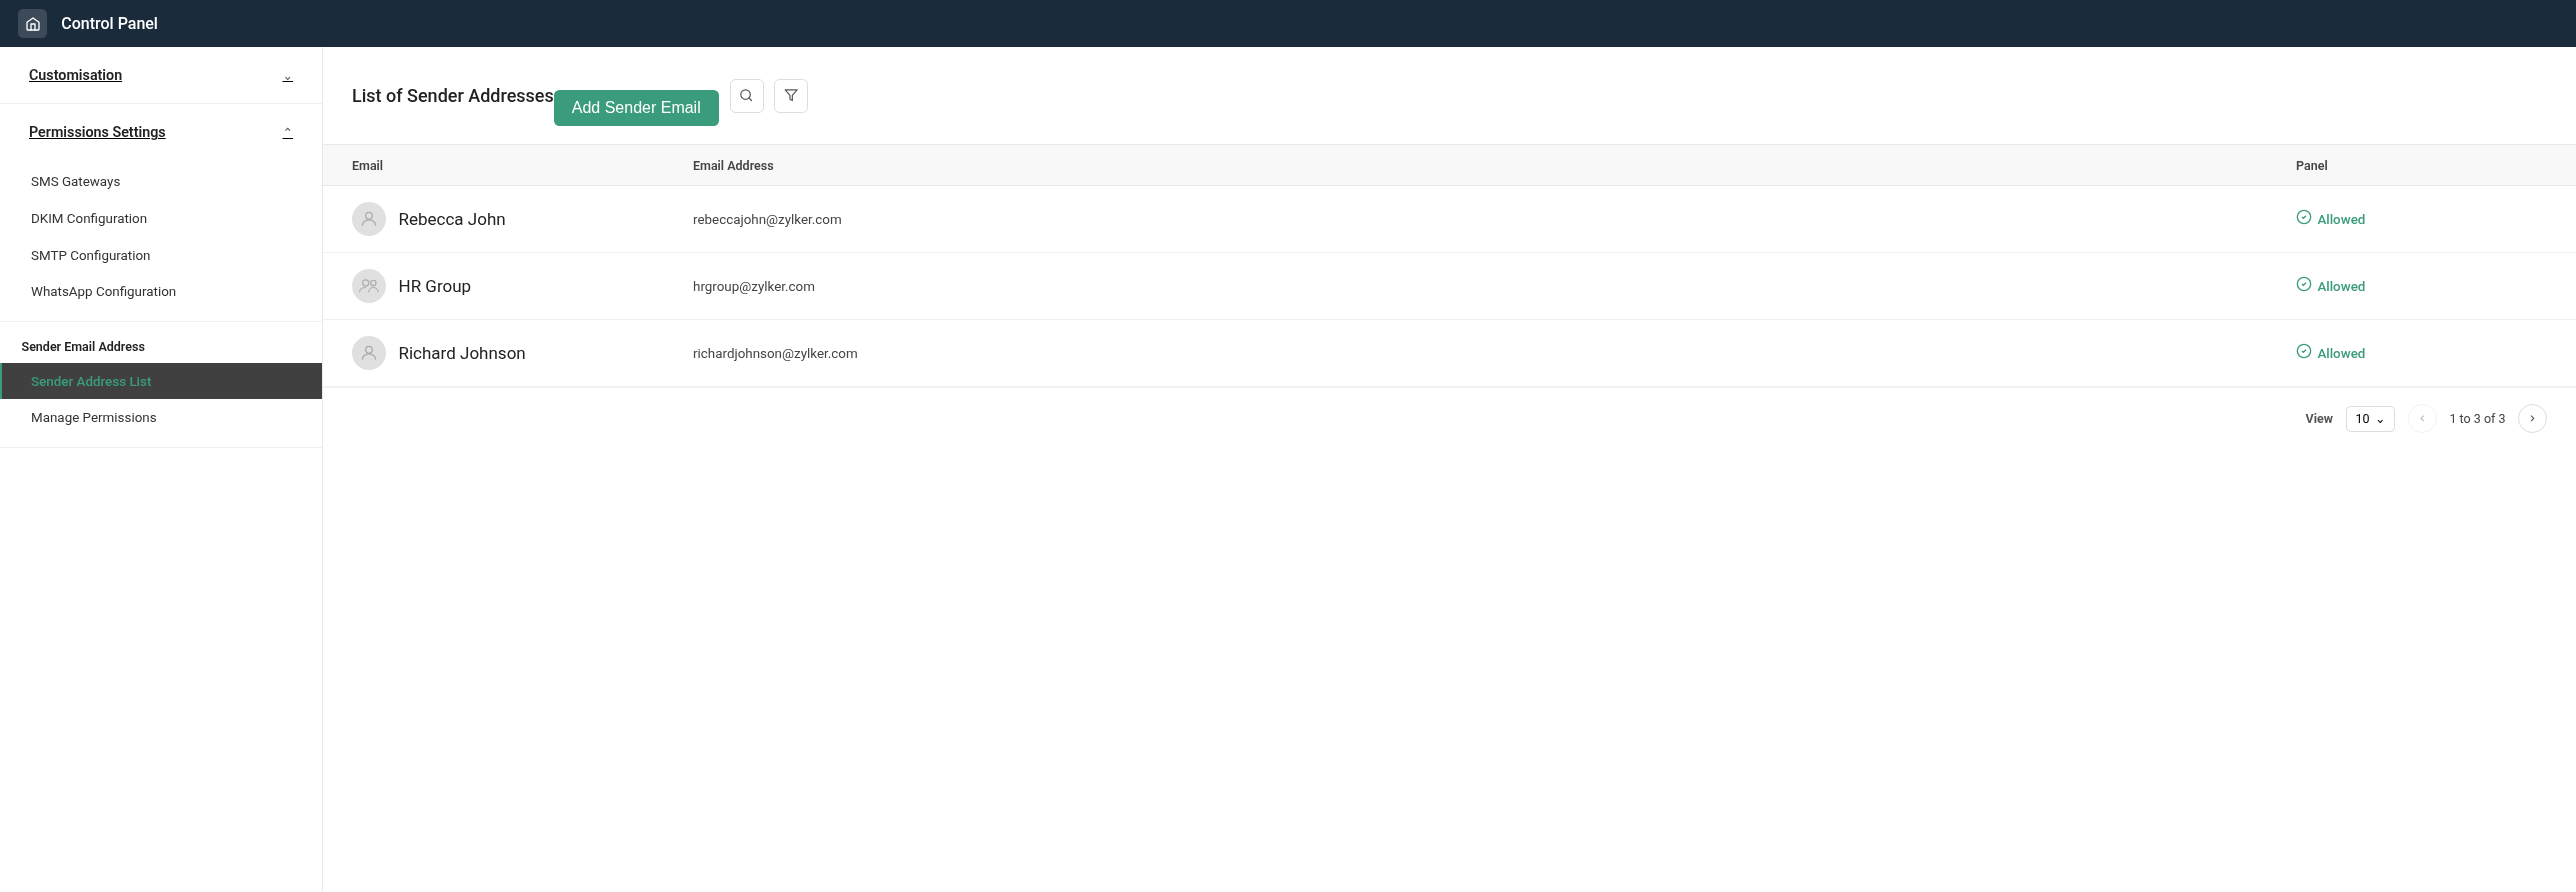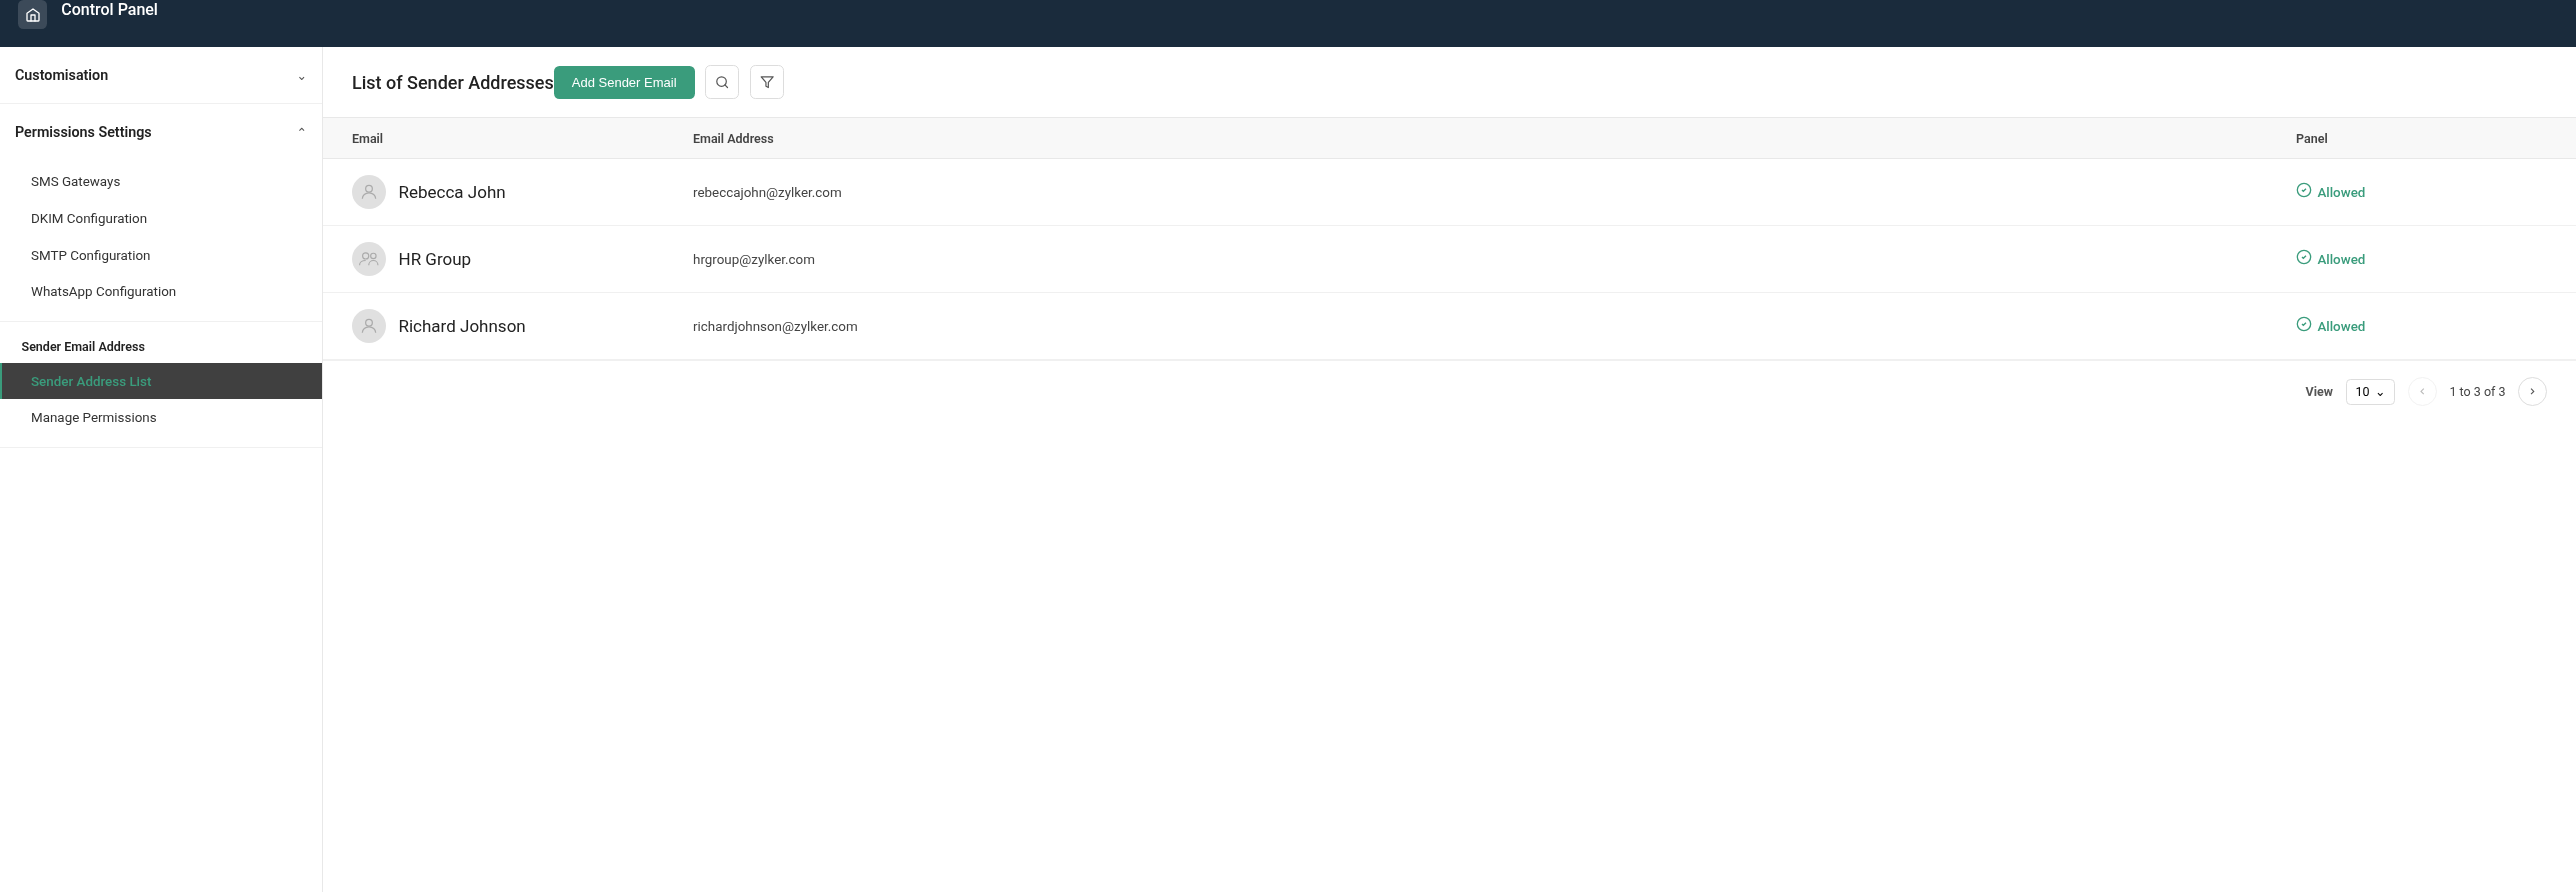"Control Panel" .topnav { align-items: flex-start -> center }
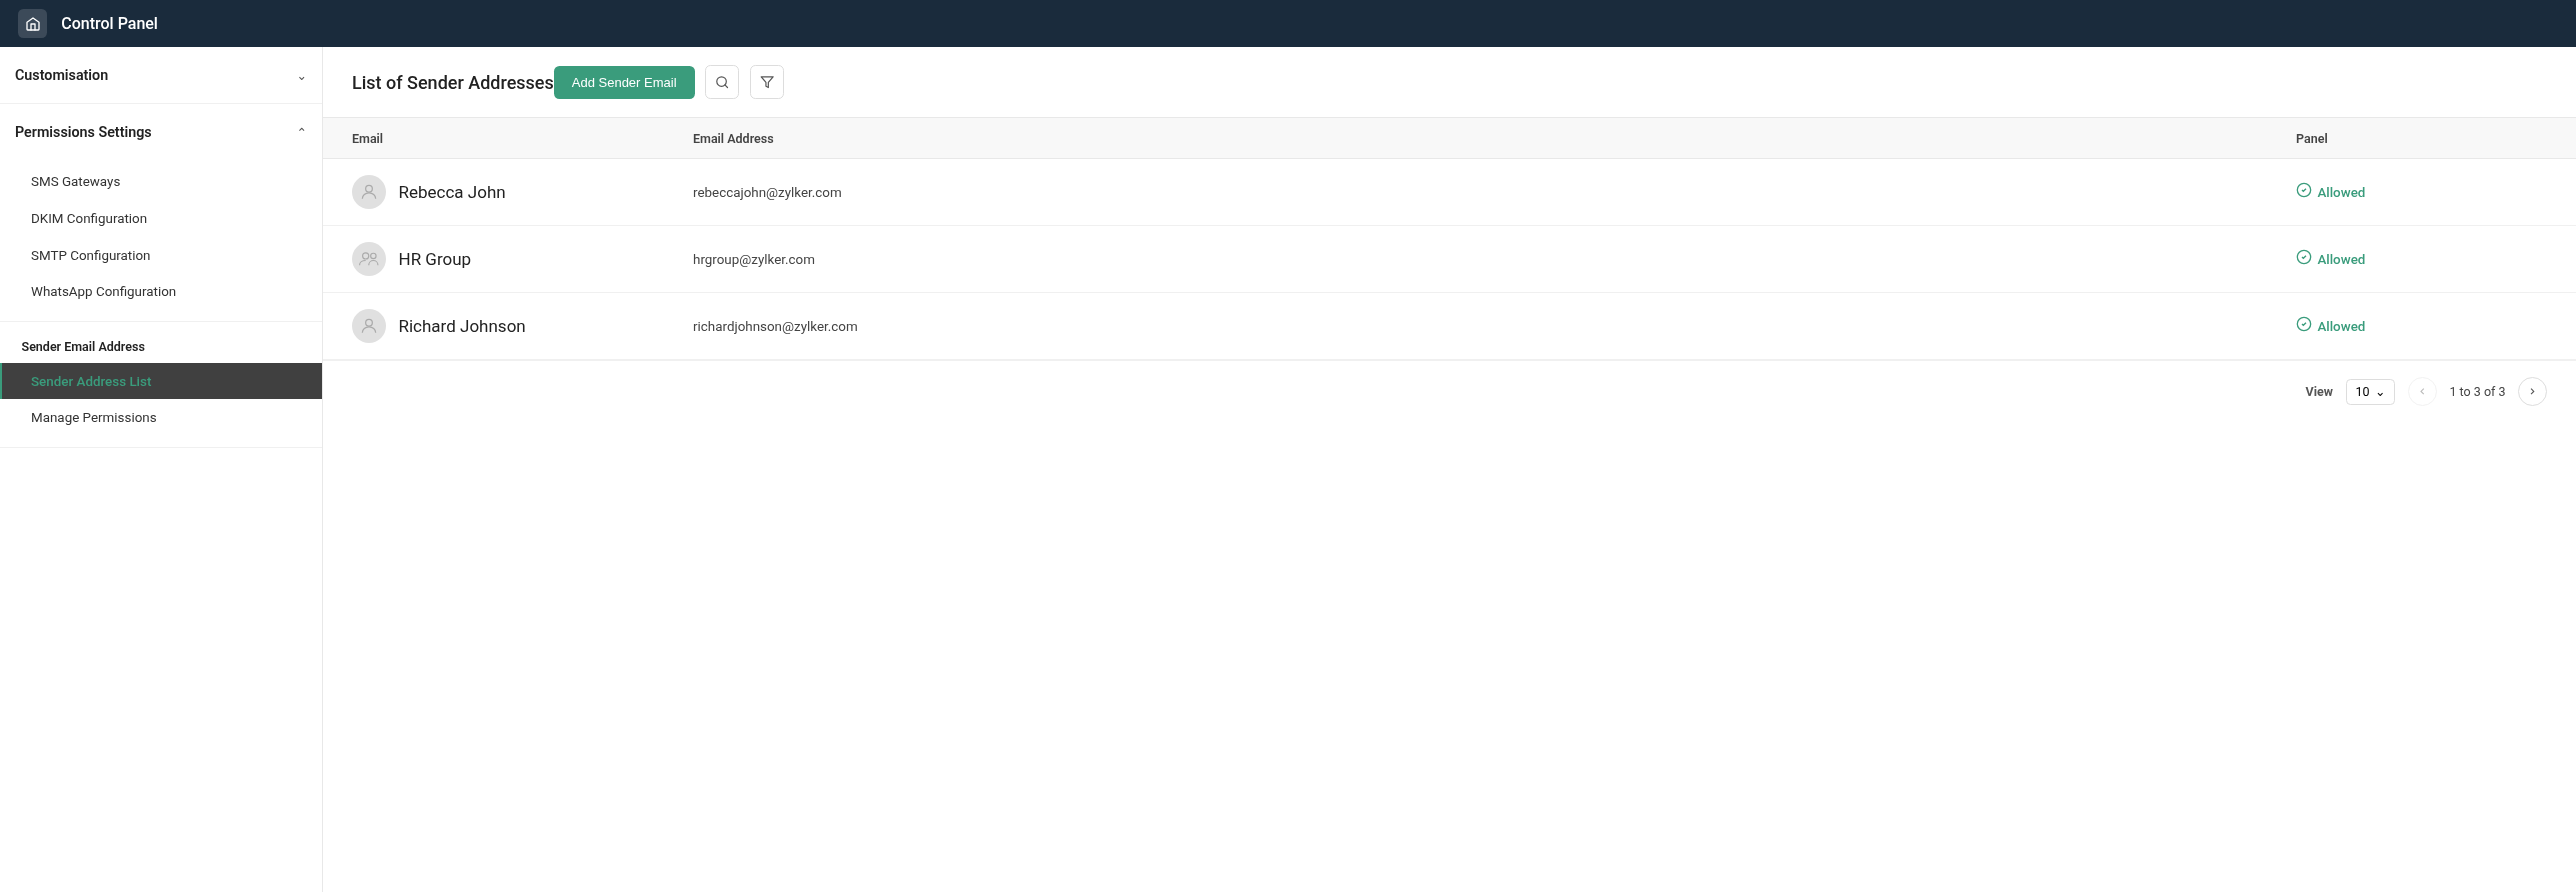"Customisation" .sidebar-section-header { padding: 20px 15px -> 20px 29px; text-decoration: none -> underline }
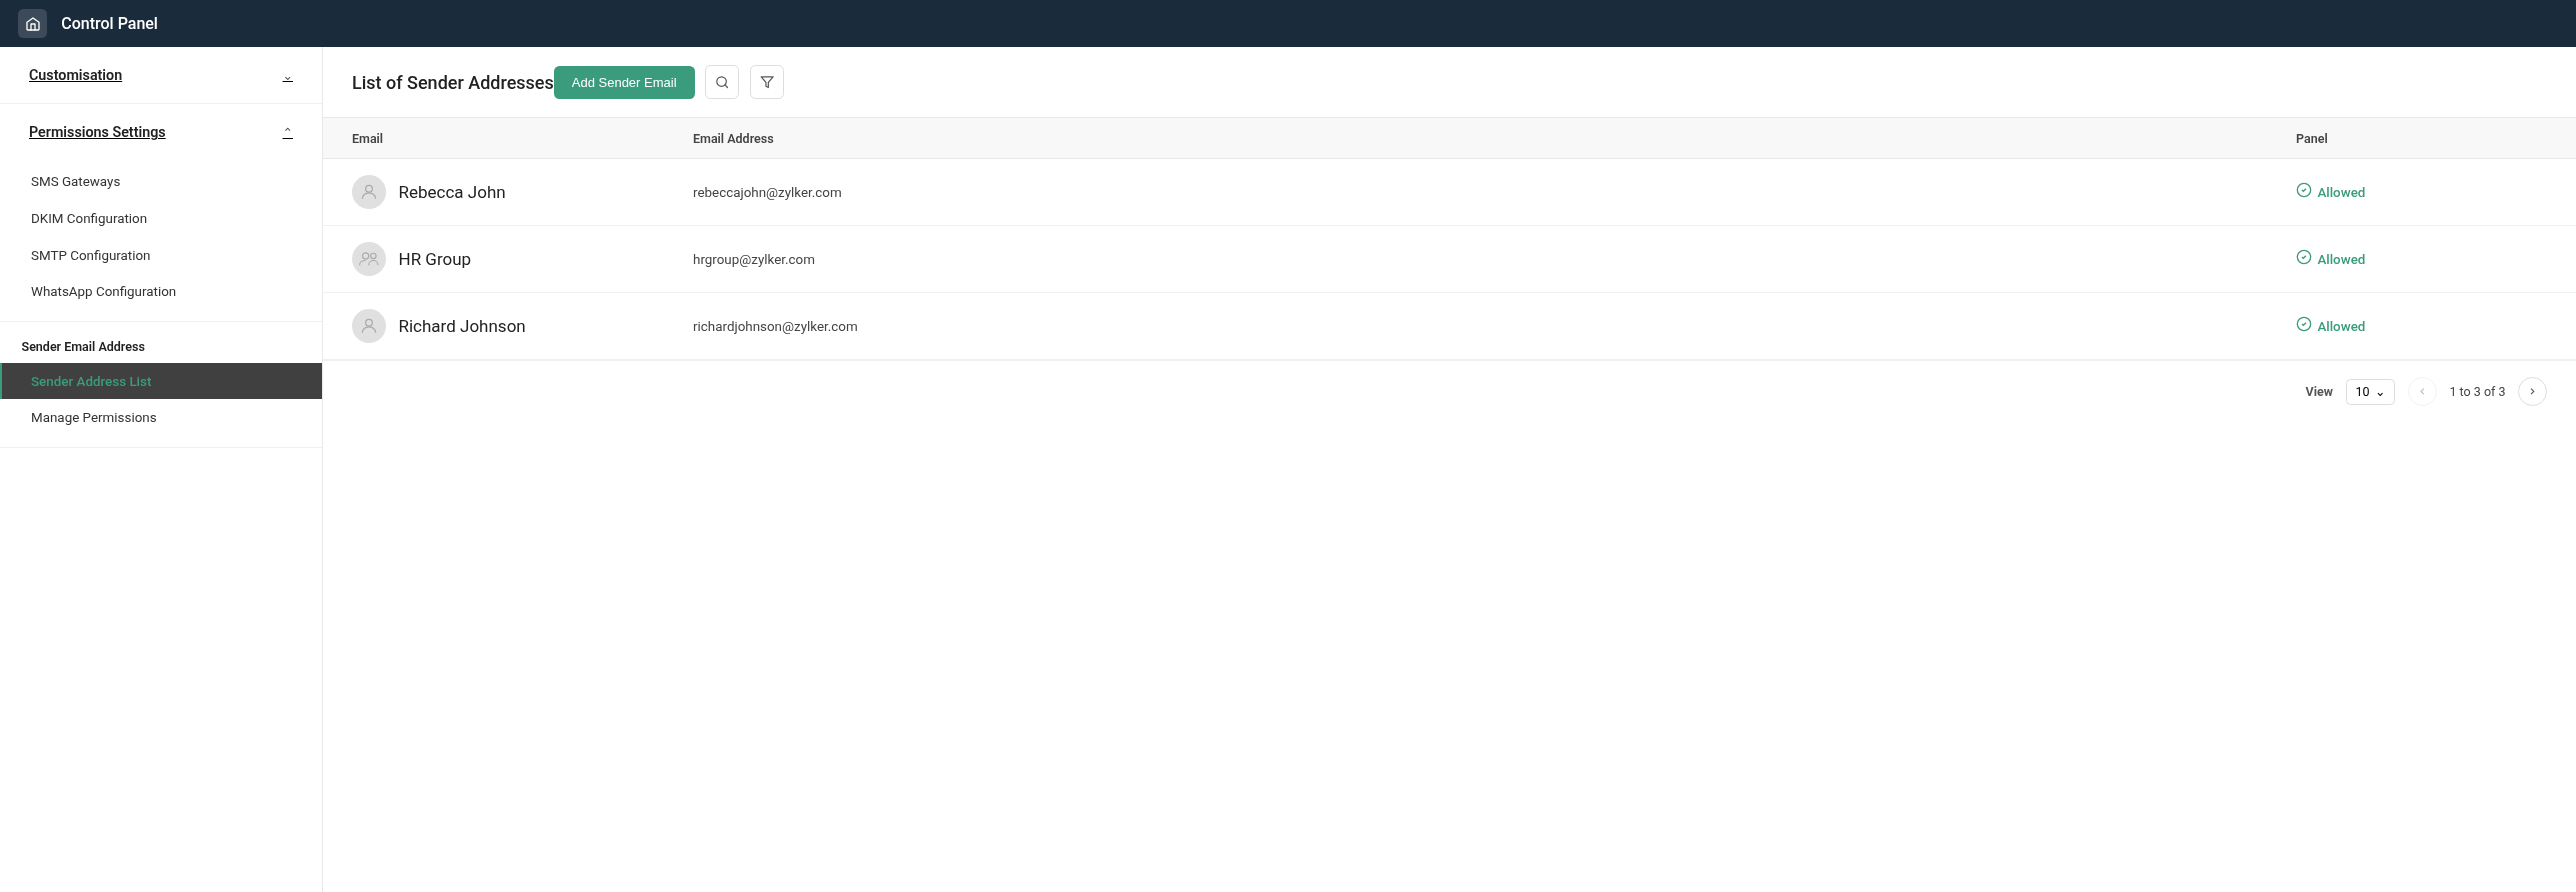"Add Sender Email" .btn-add { font-size: 13px -> 16px; margin-top: none -> 25px }
